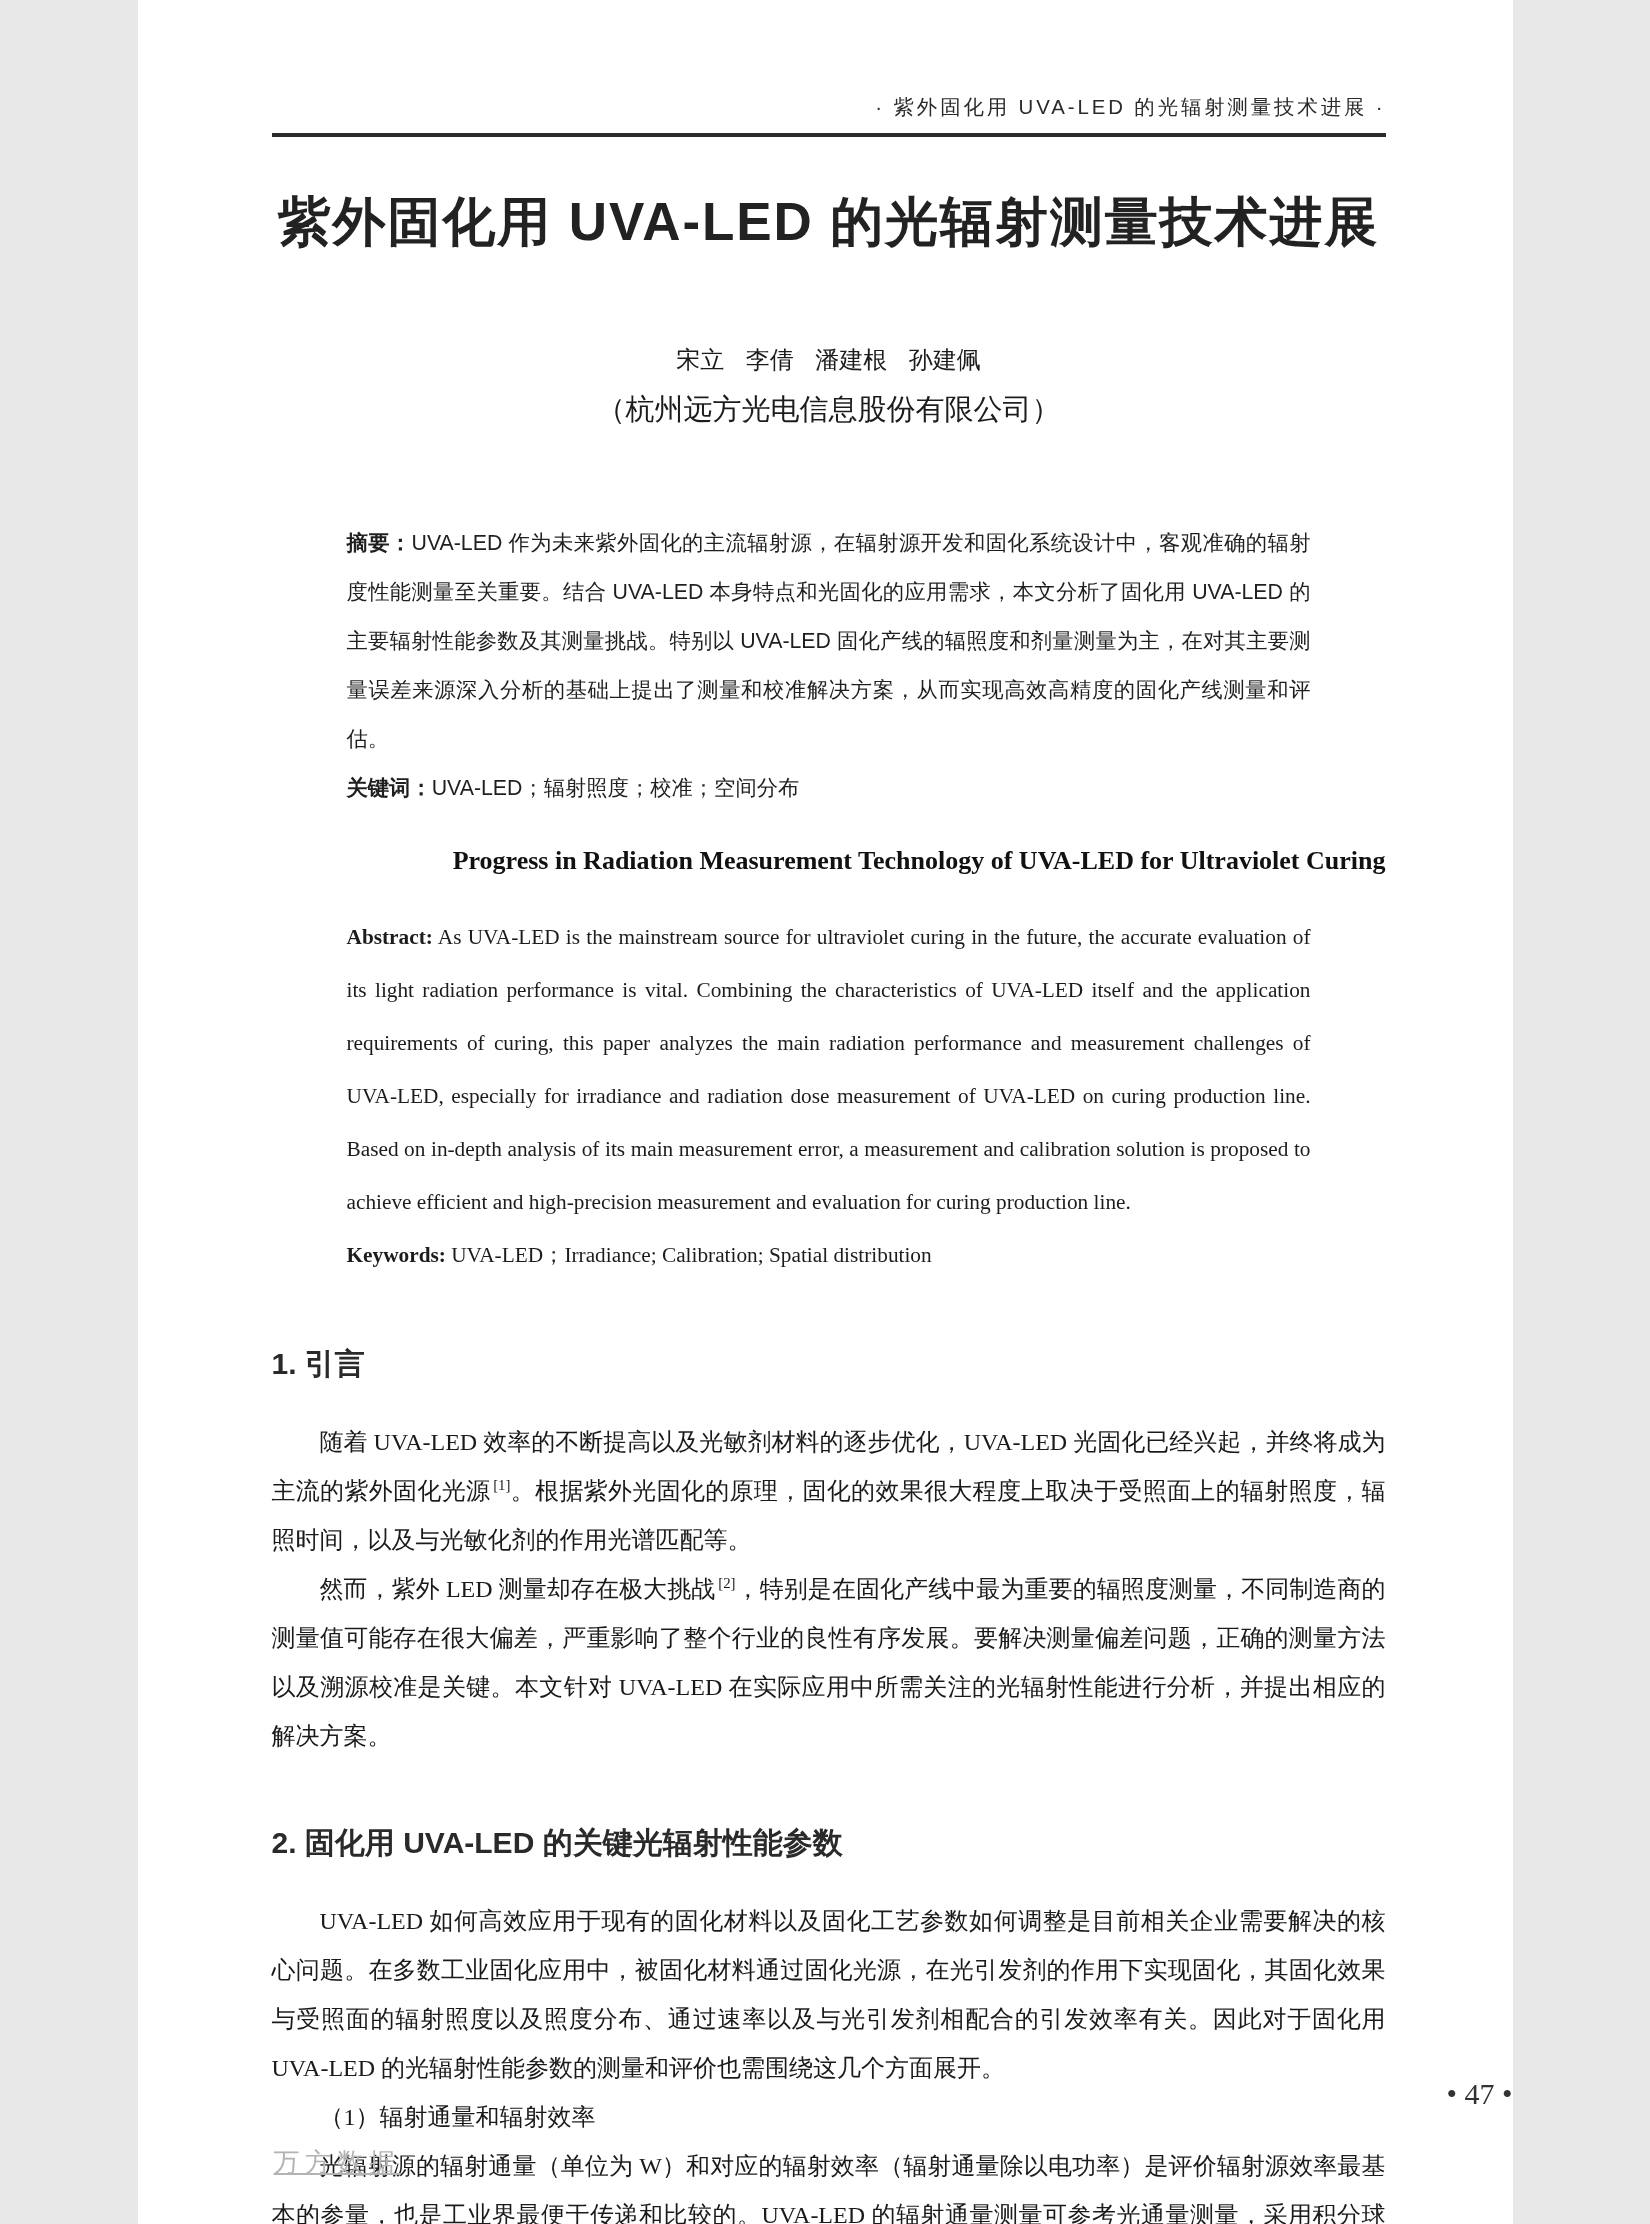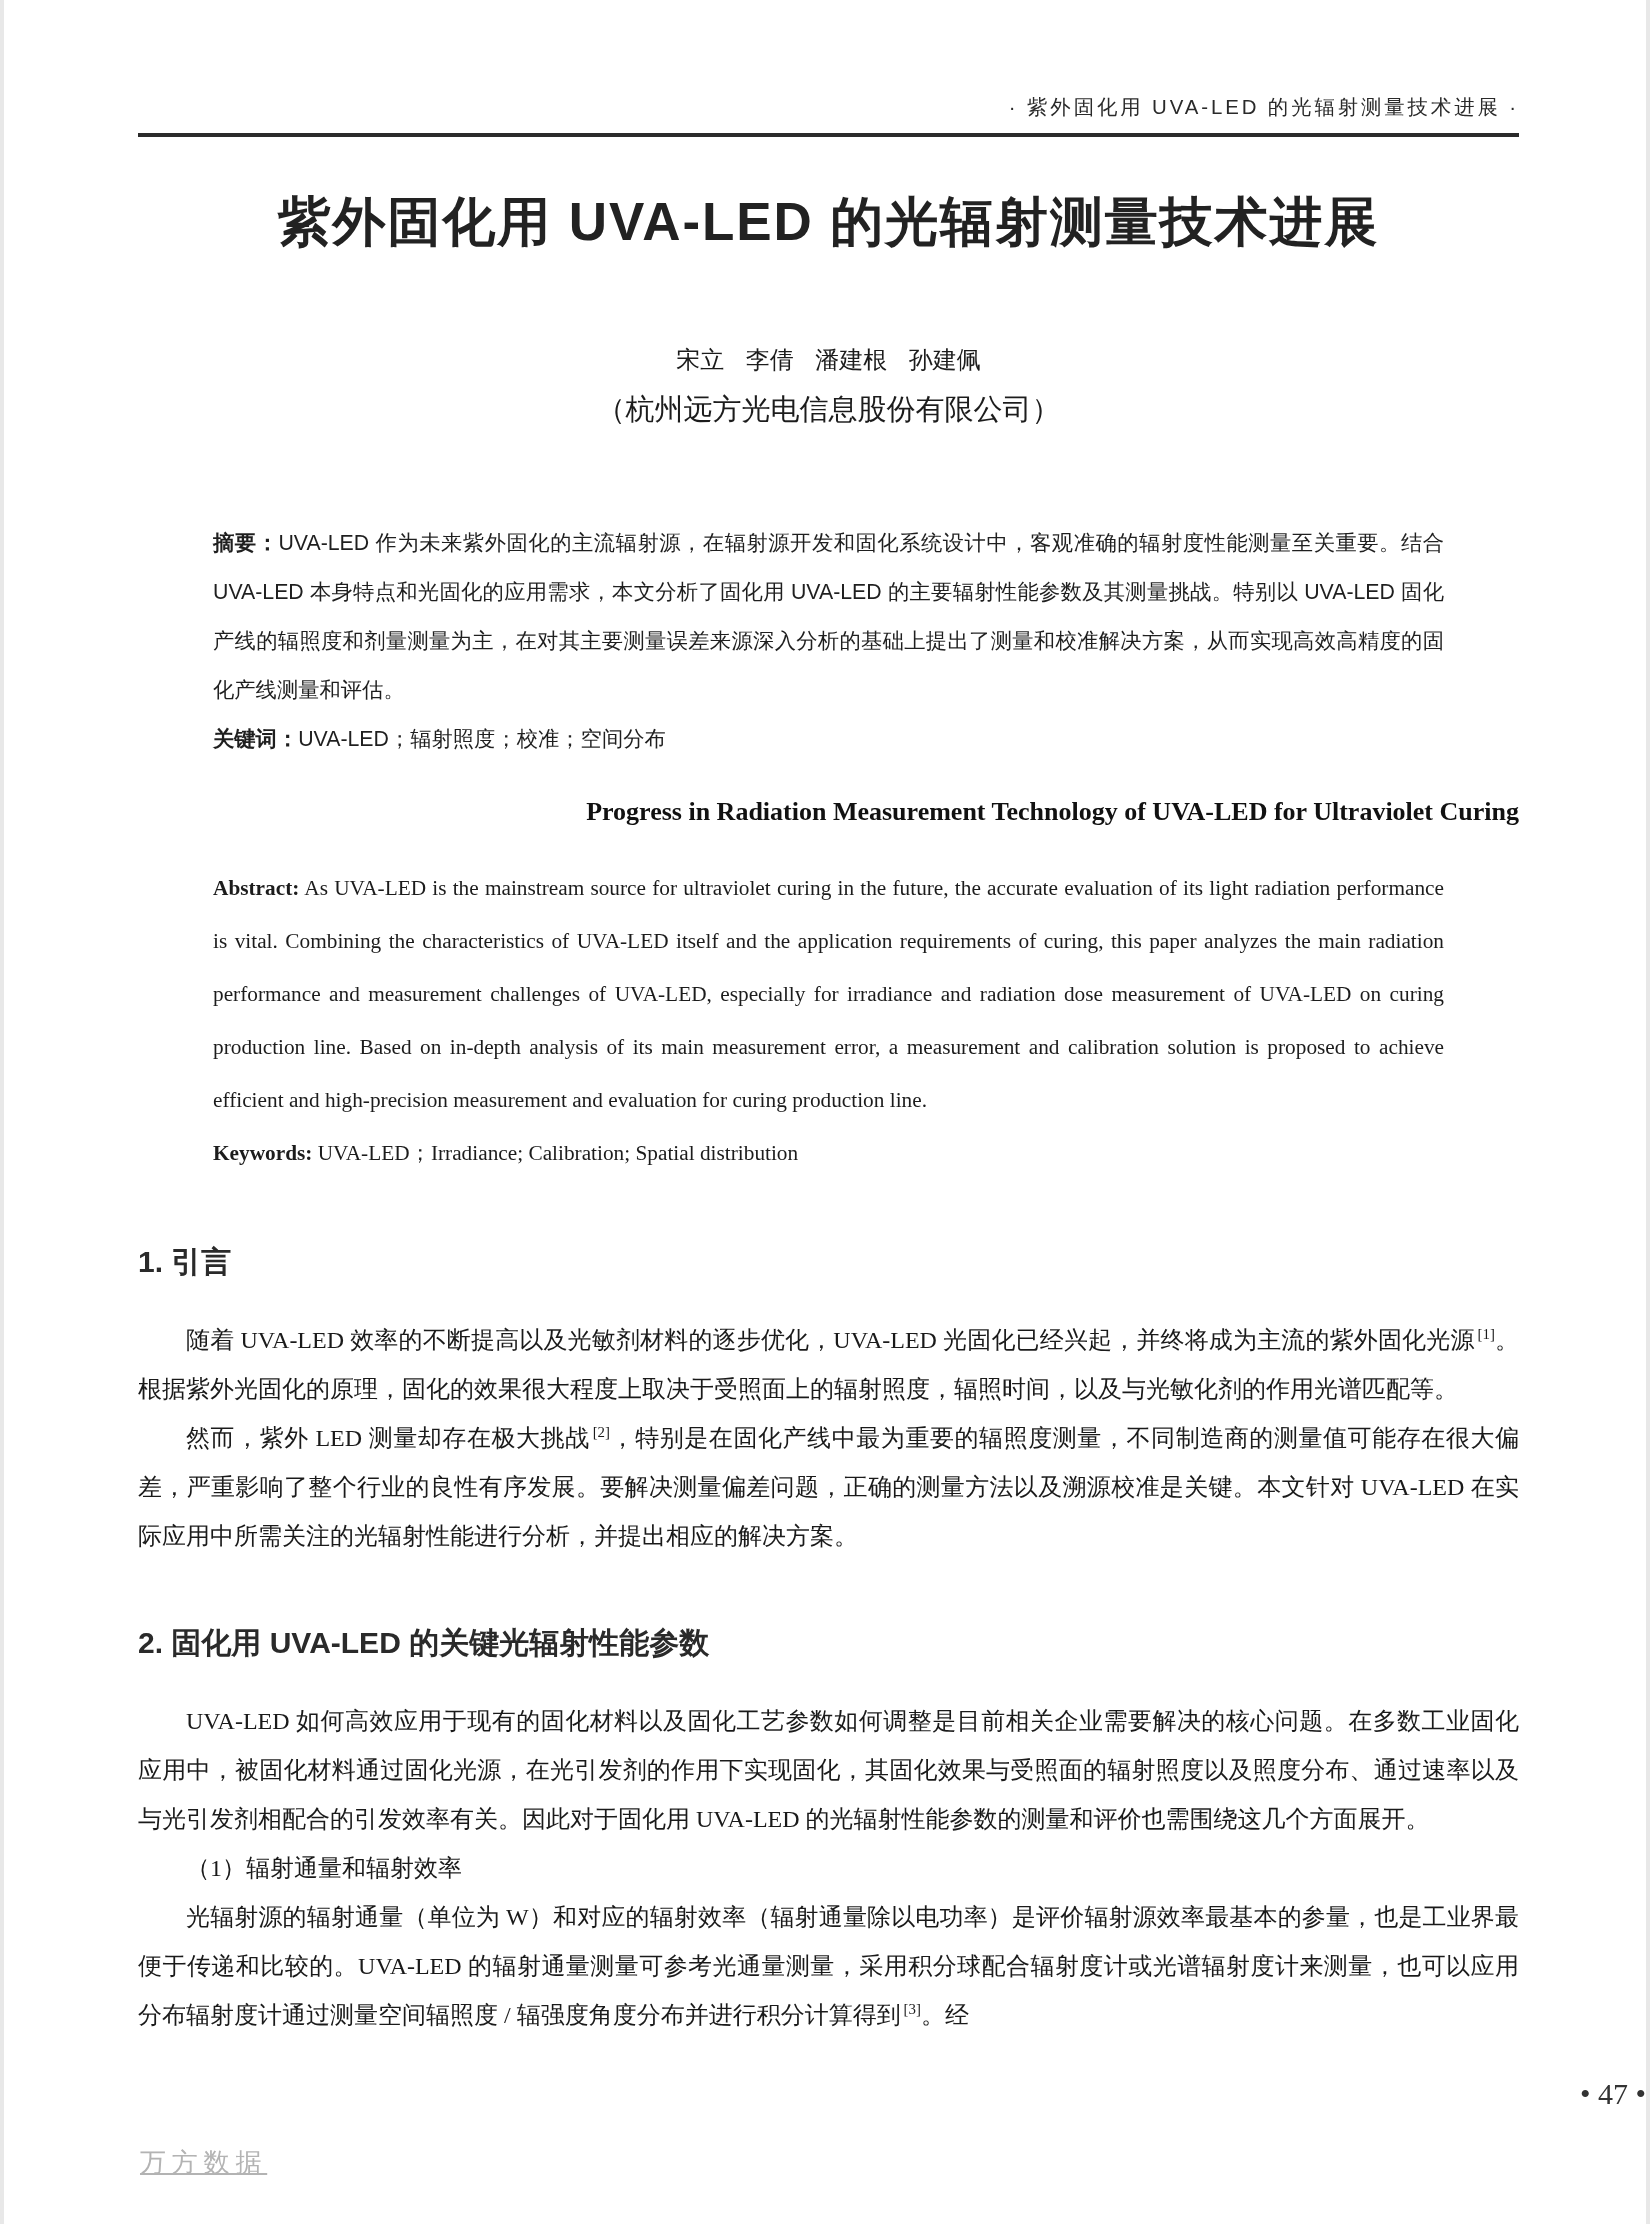"· 紫外固化用 UVA-LED 的光辐射测量技术进展 ·" .page { width: 1642px -> 1375px }
